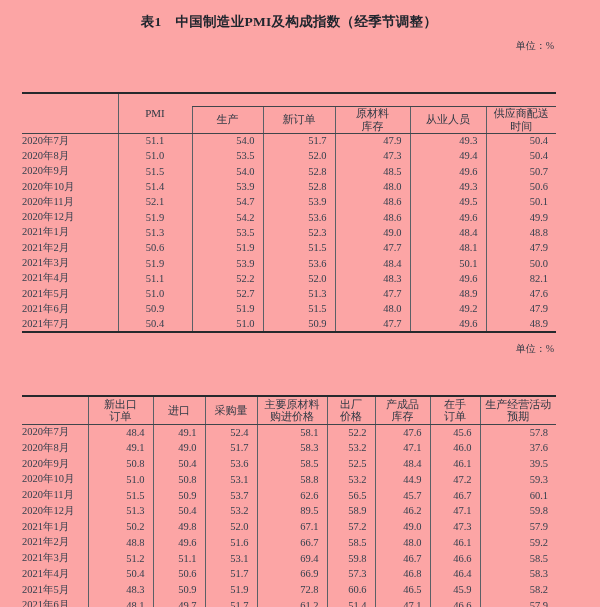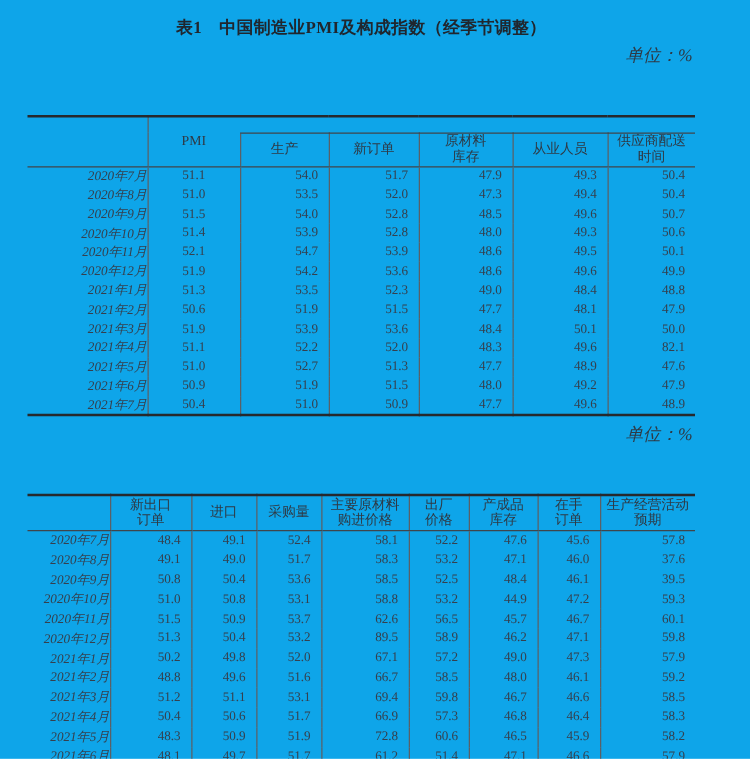"表1 中国制造业PMI及构成指数（经季节调整）" .page { background: #0ea5e9 -> #fca5a5 }
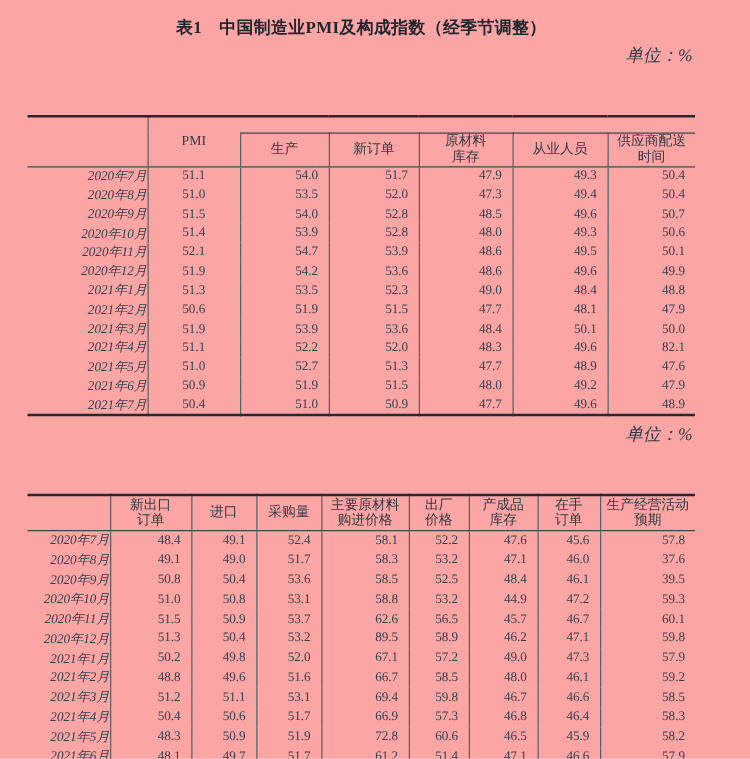"单位：%" .unit-label { font-size: 14px -> 10px; font-style: italic -> none }
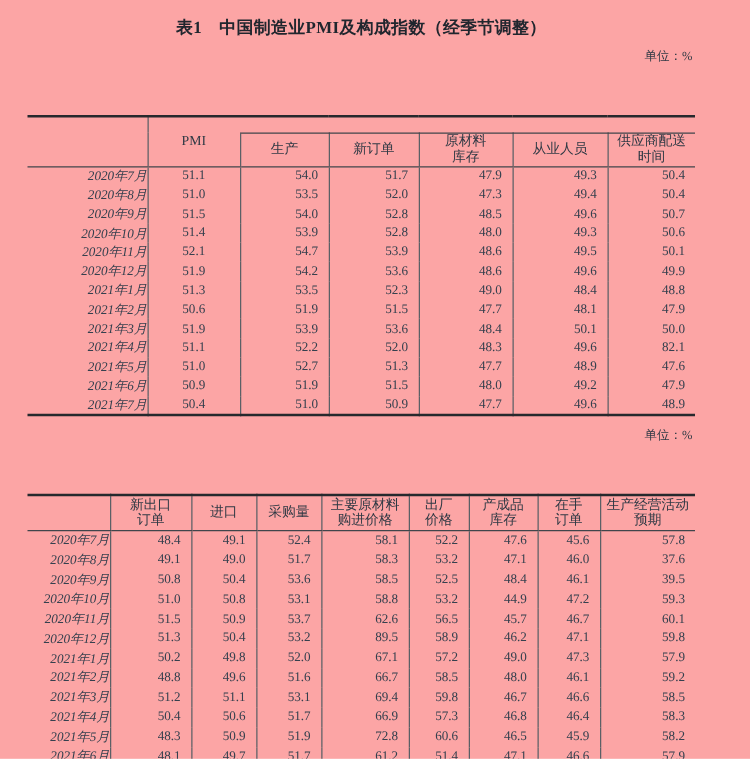"2020年7月" td.month { font-style: italic -> none; text-align: right -> left }
